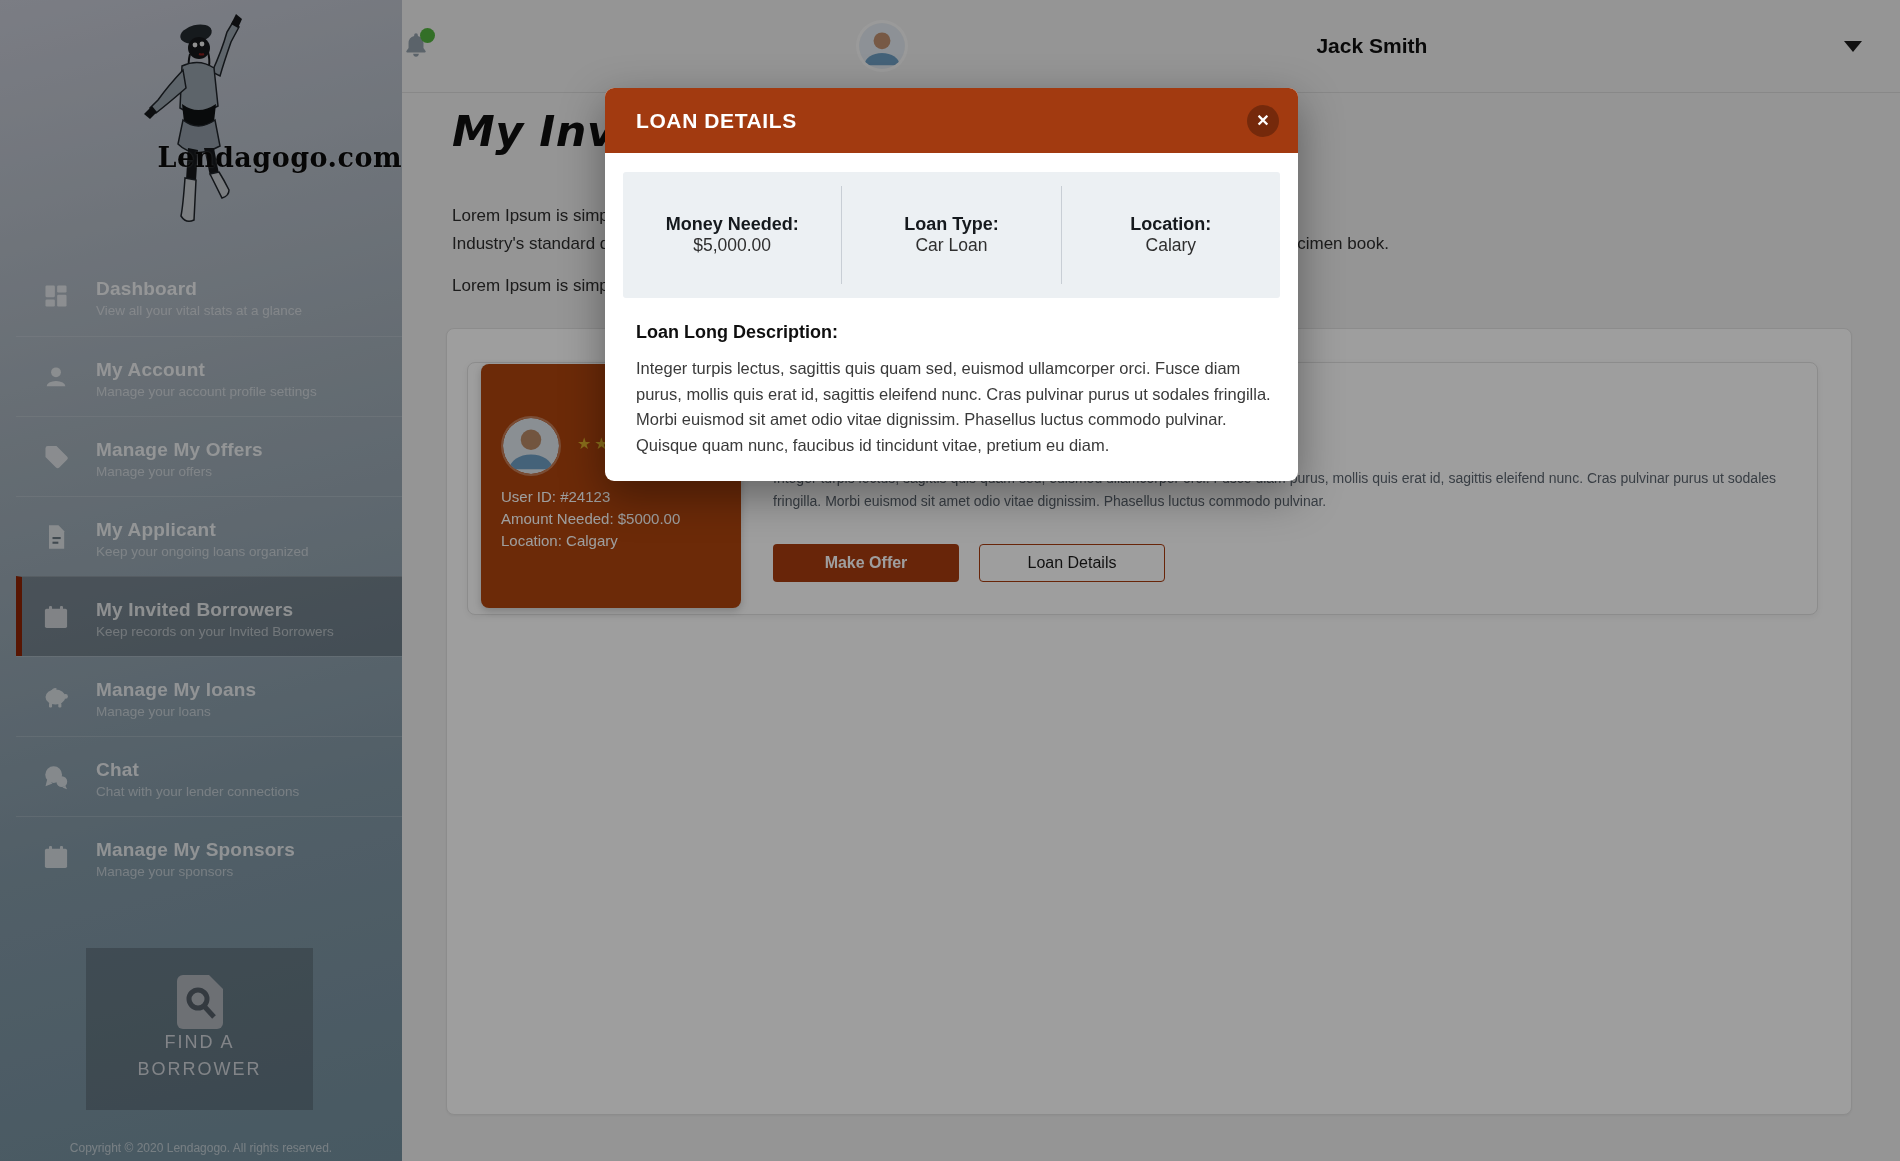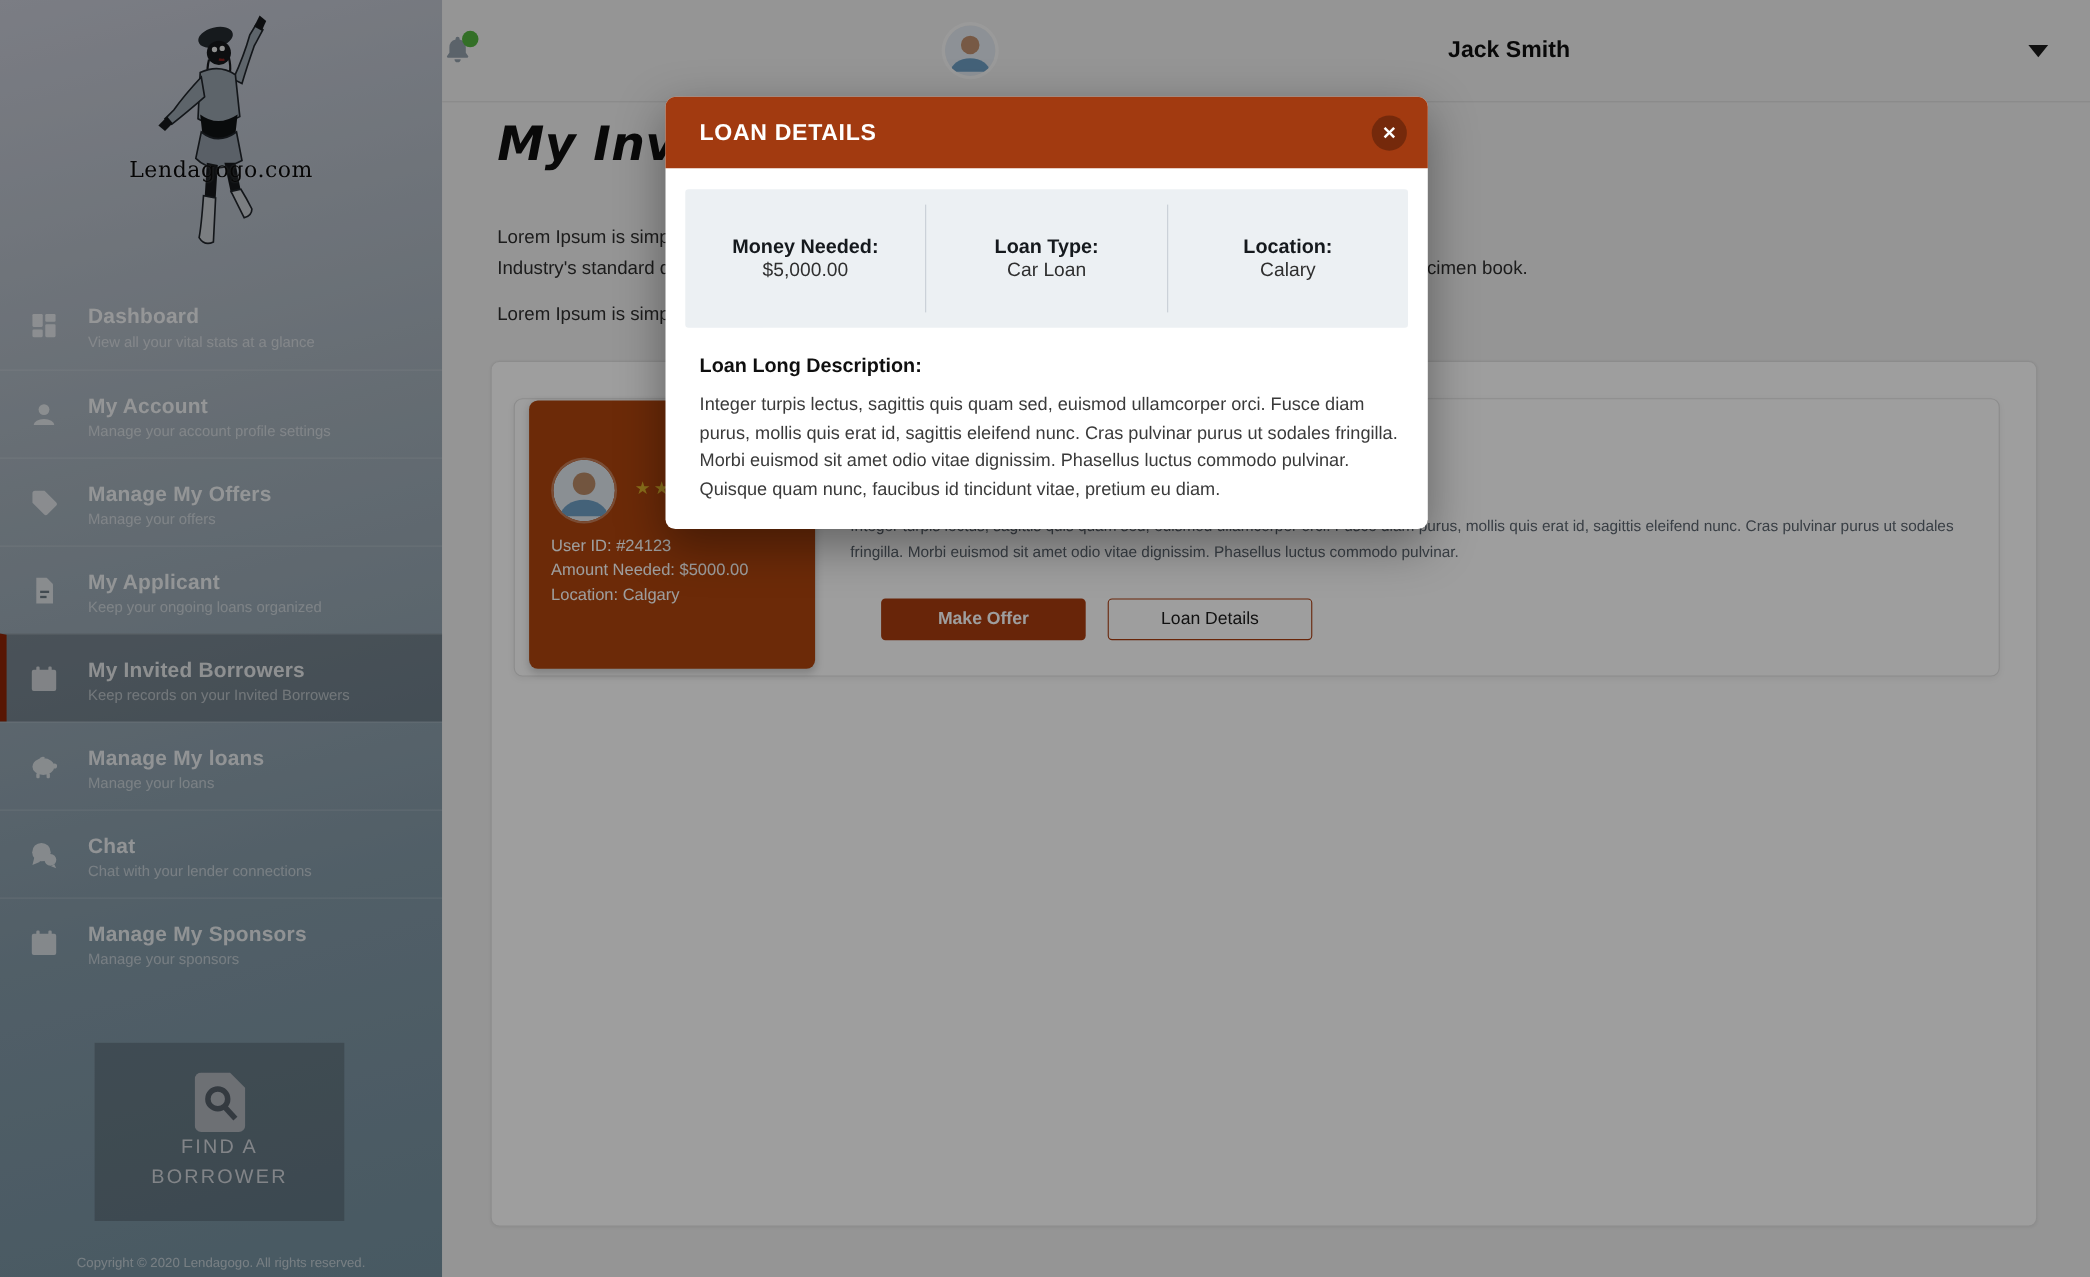"Lendagogo.com" .brand-text { font-size: 20px -> 27px; font-weight: normal -> bold; text-align: center -> right }
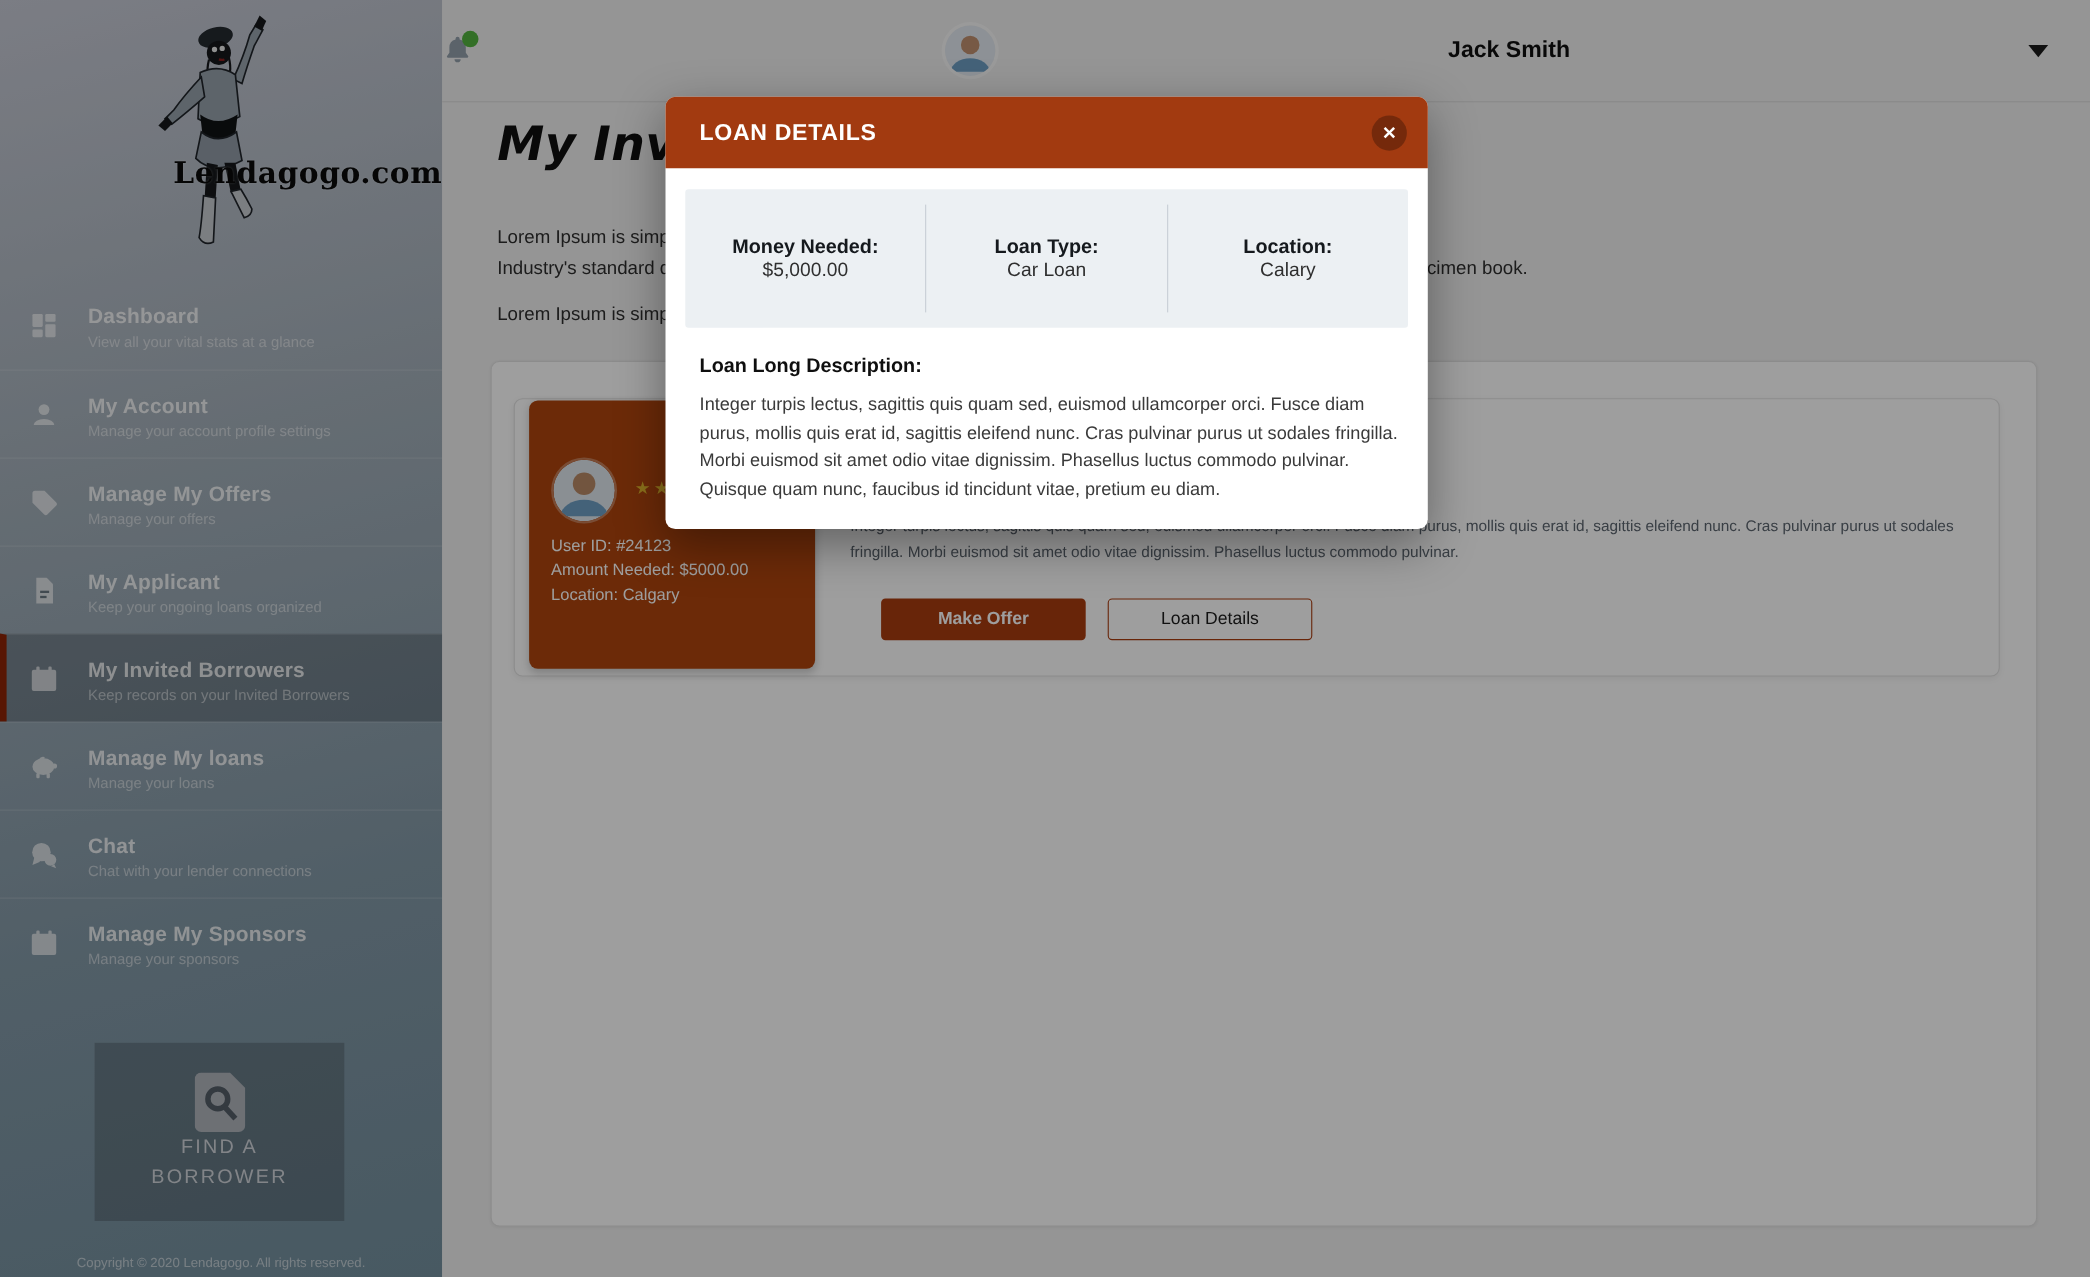"Dashboard" .nav-item { margin-left: none -> 16px }
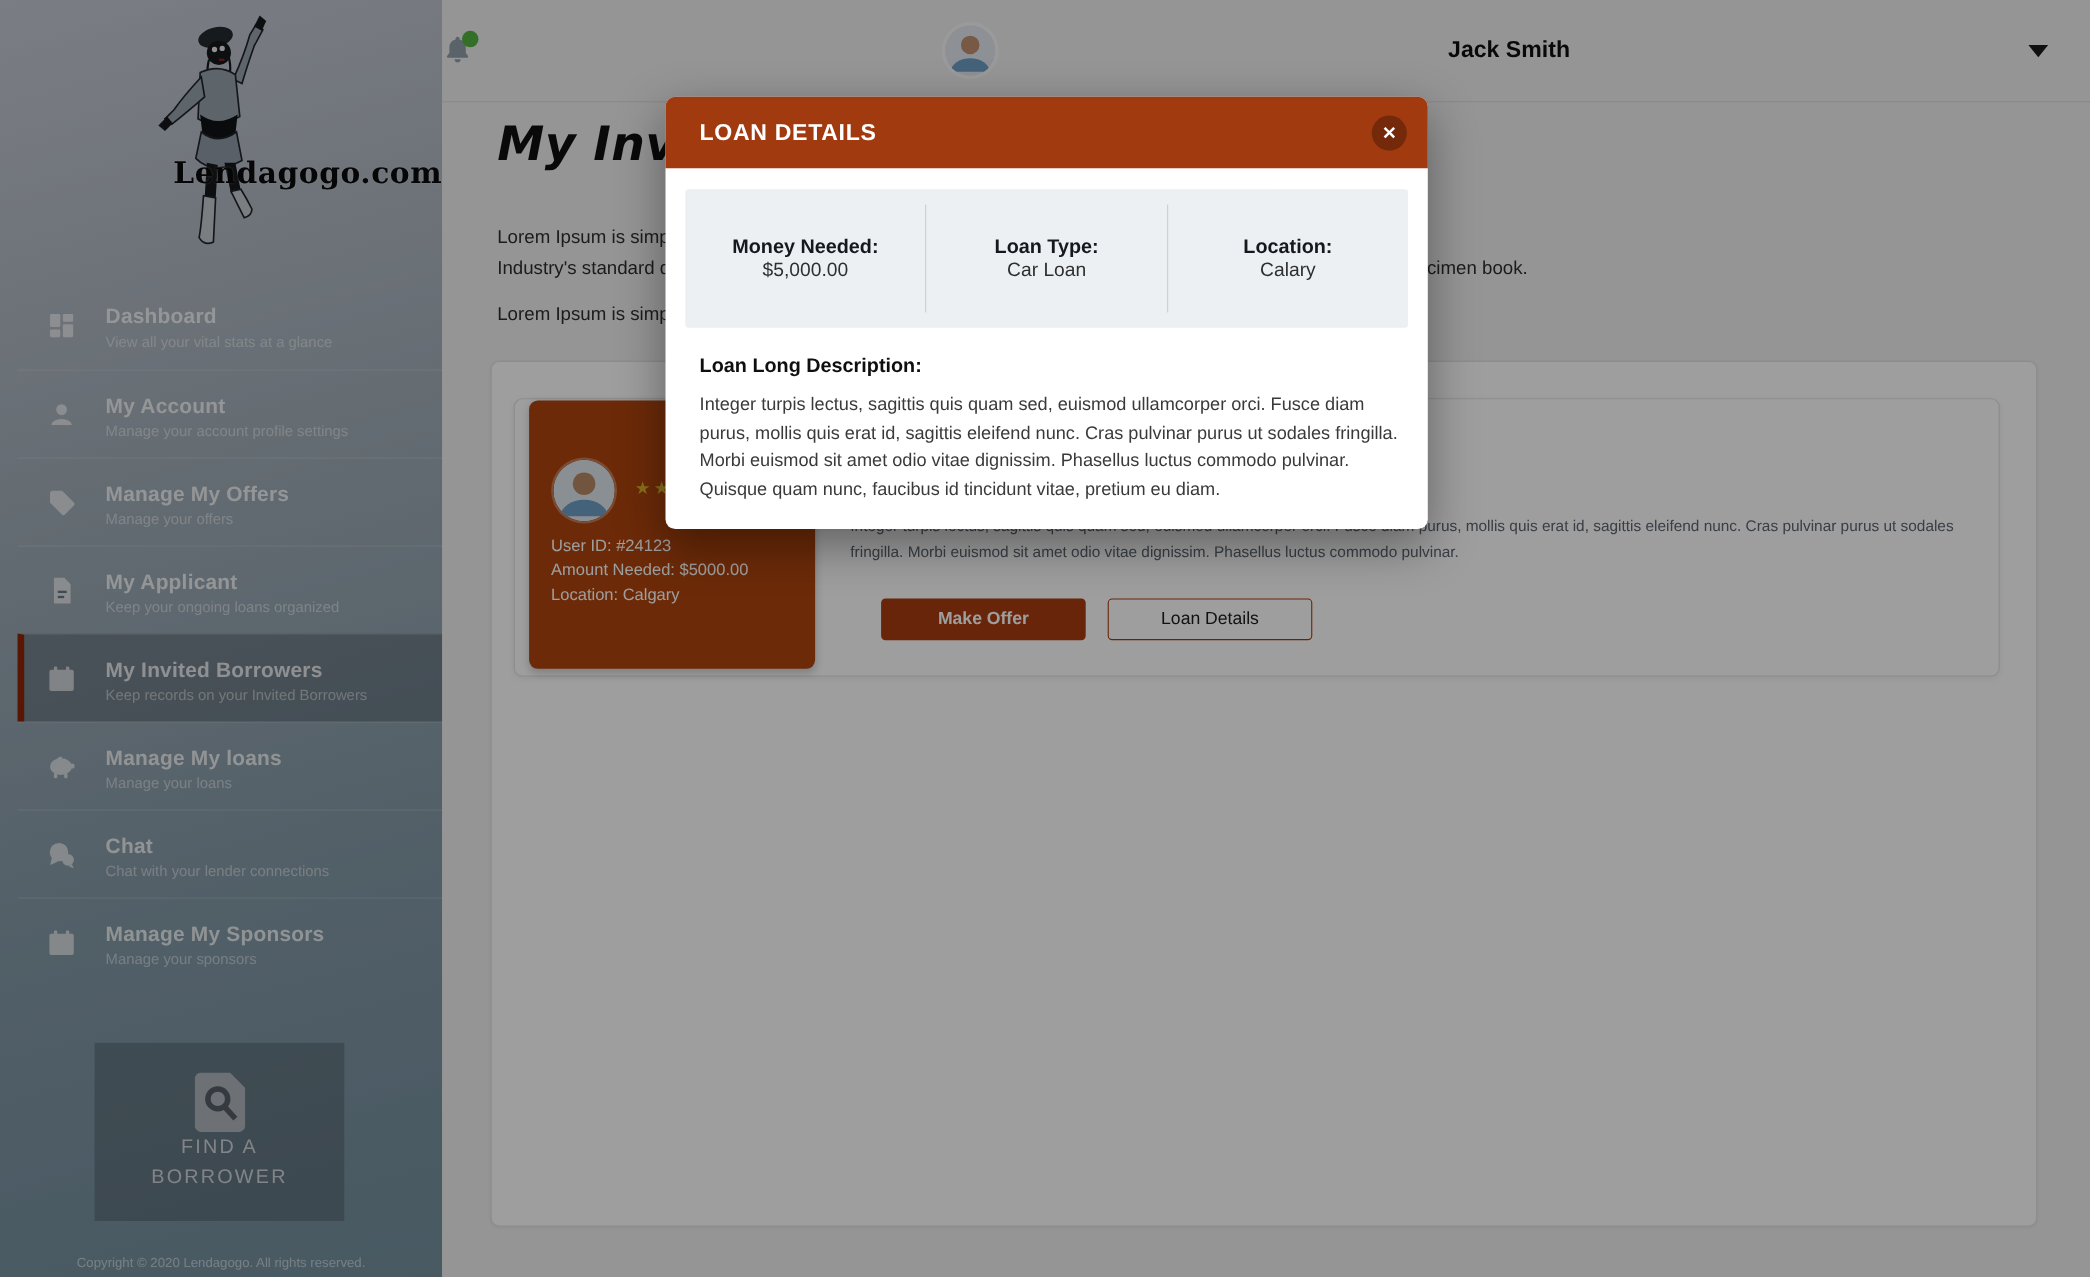"Make Offer" .btn-primary { margin-left: 28px -> none }
